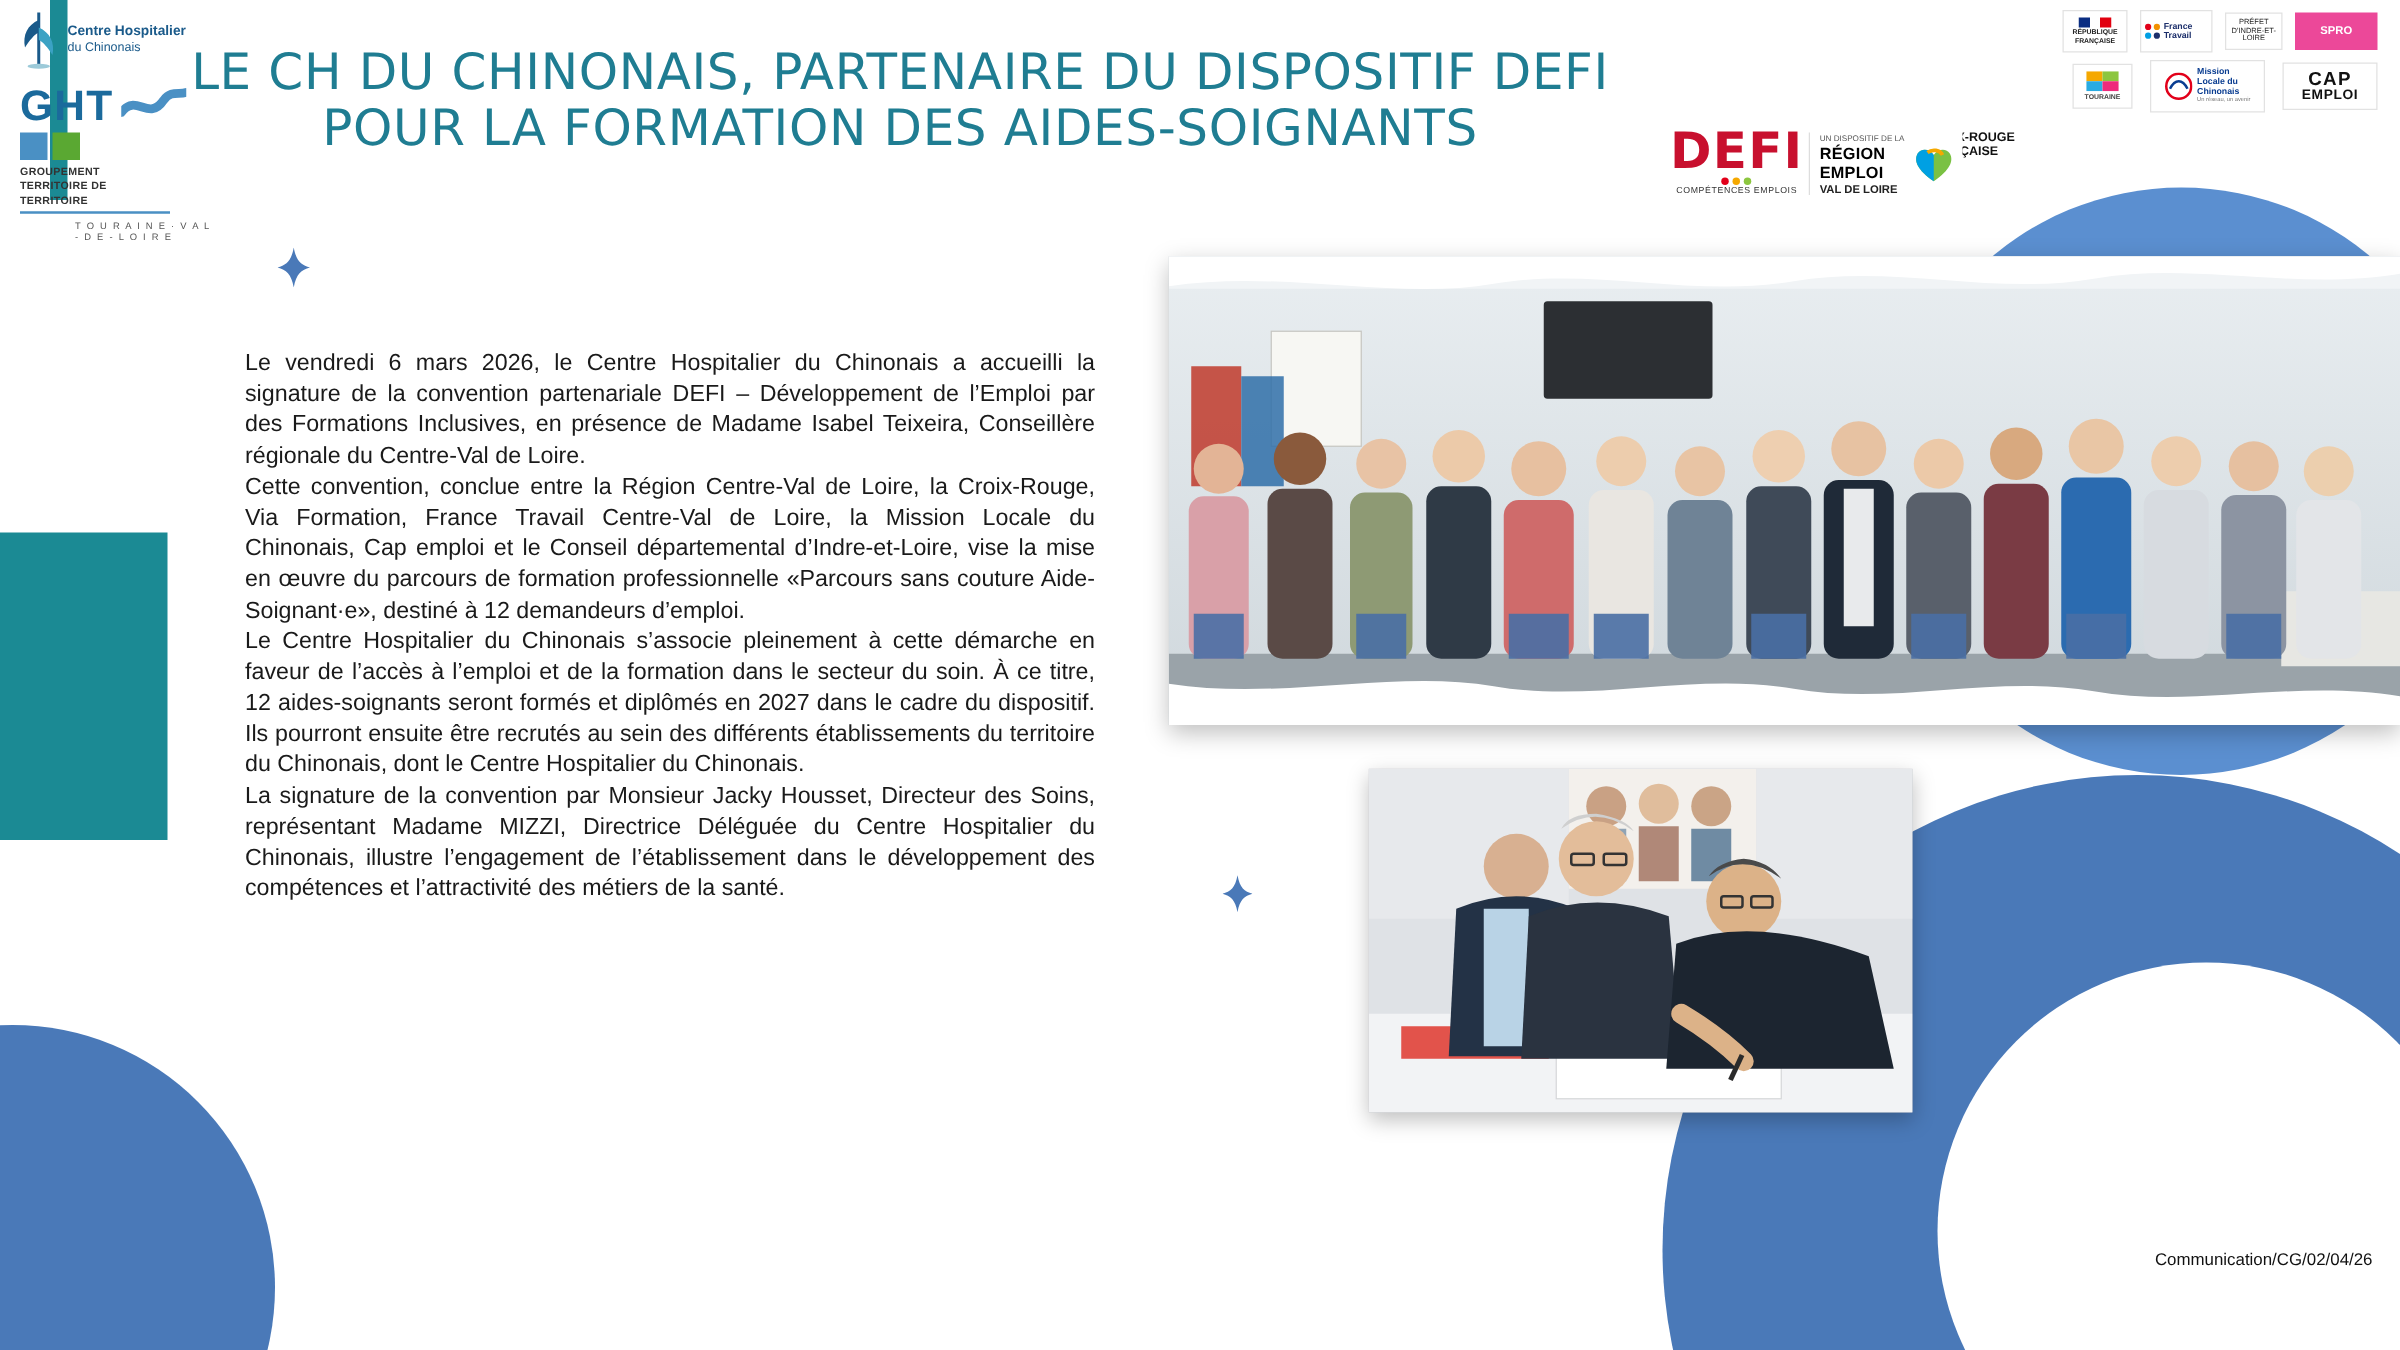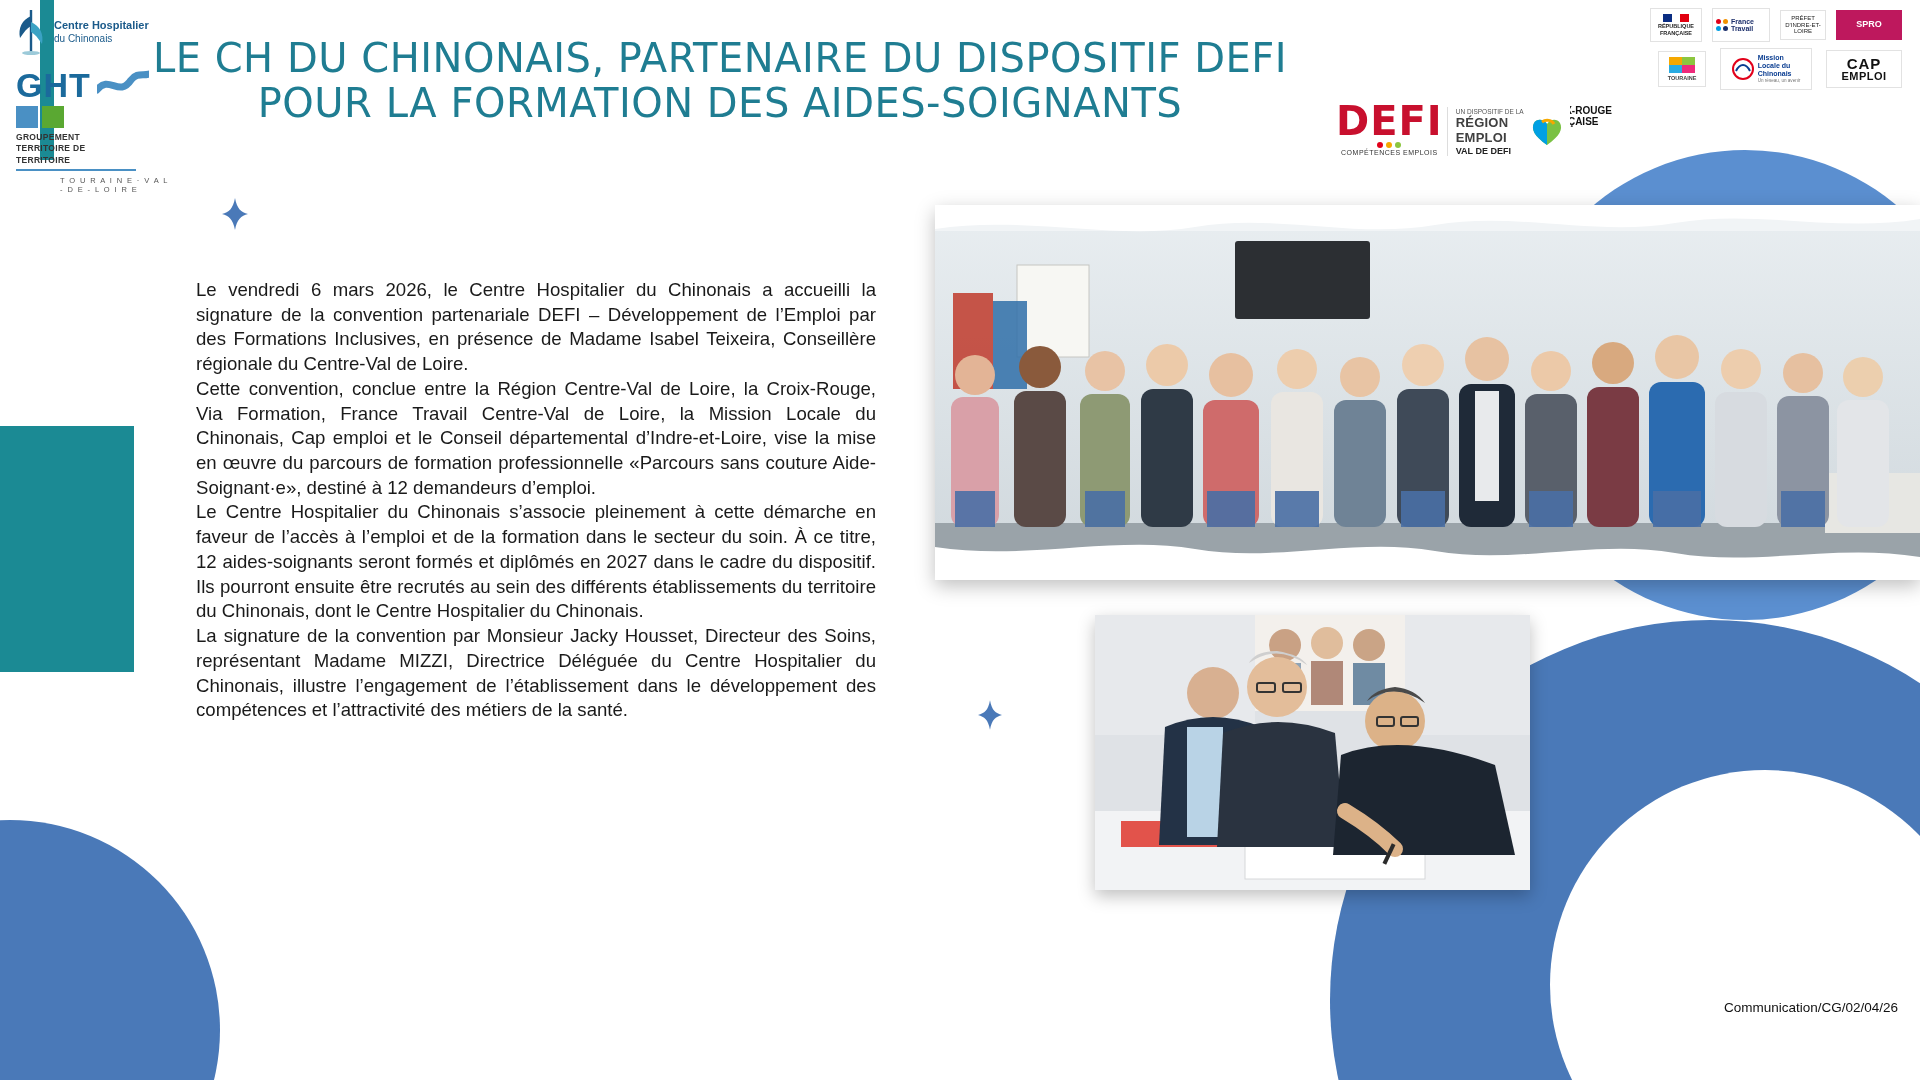"SPRO" .logo-sprd { background: #be185d -> #ec4899 }
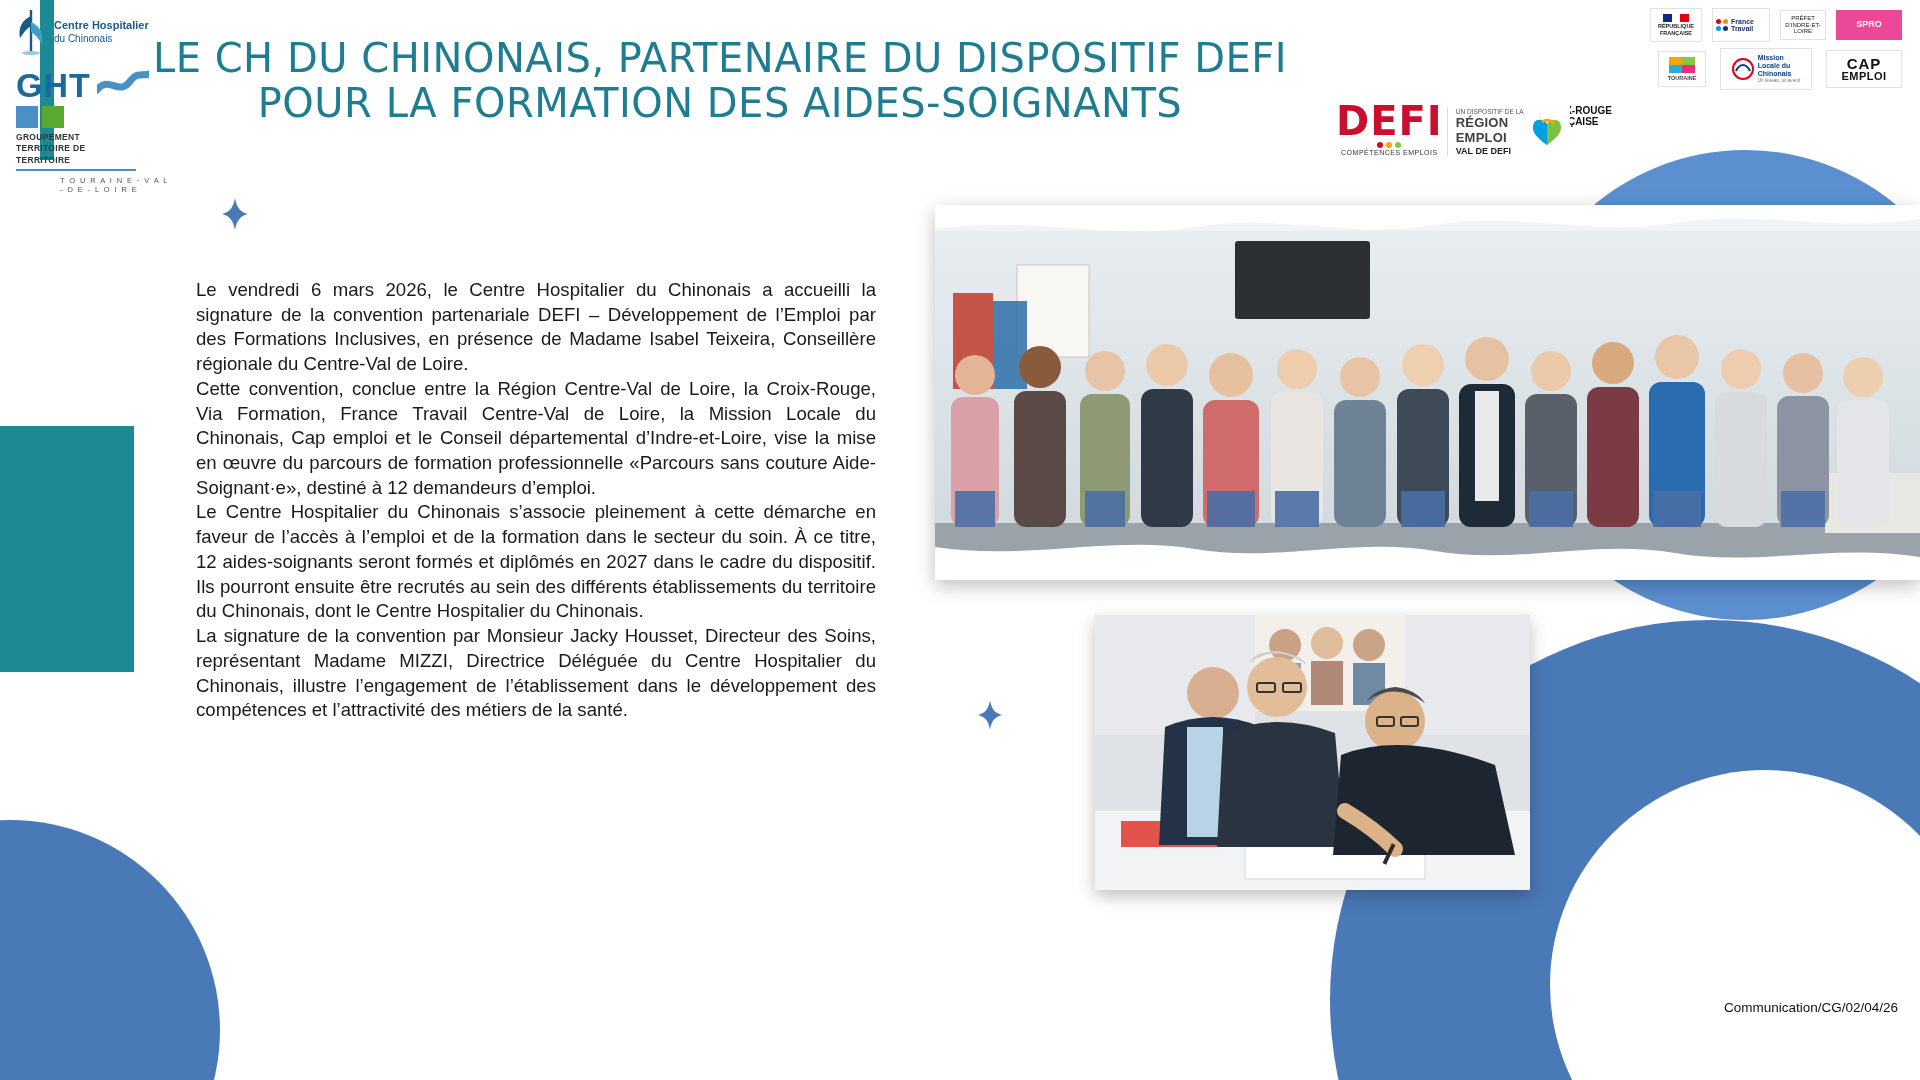"RÉGION" .region-text b { color: #404040 -> #000000 }
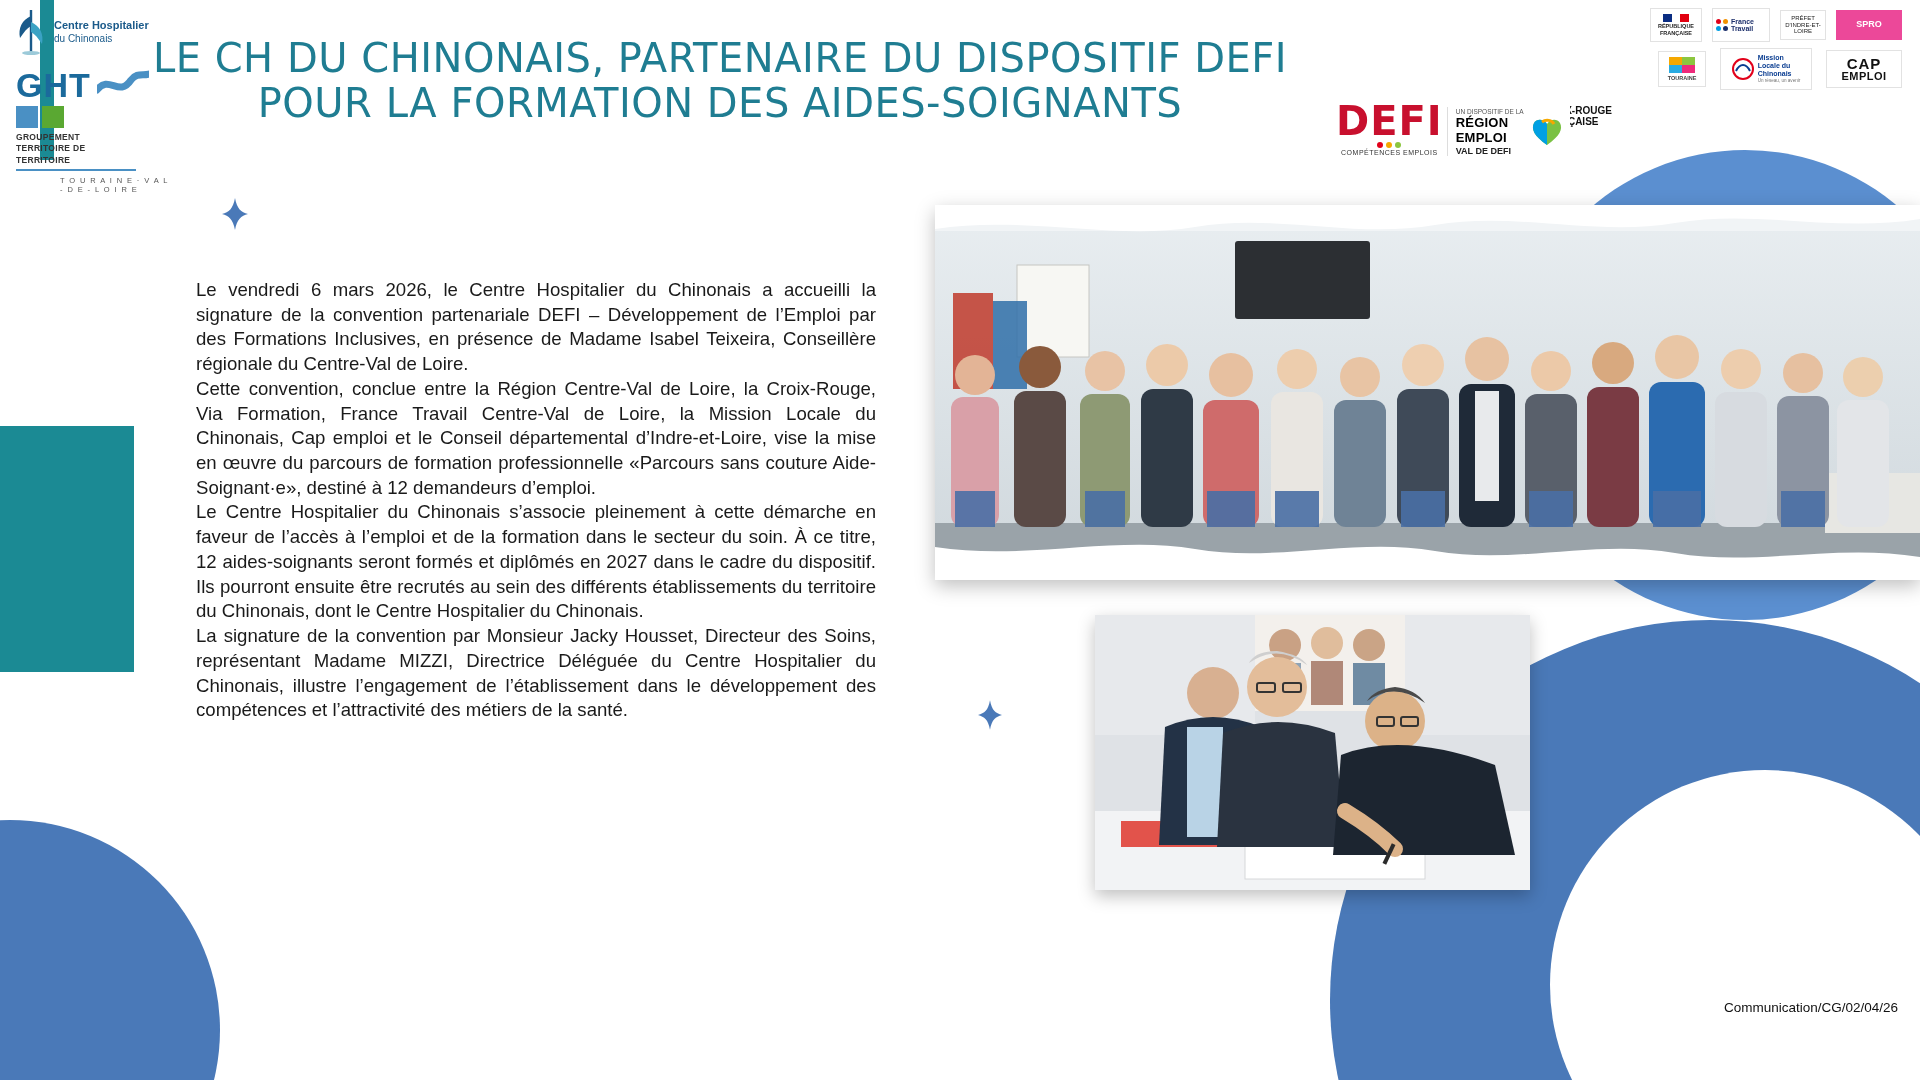"VAL DE DEFI" span { text: DEFI -> LOIRE }
